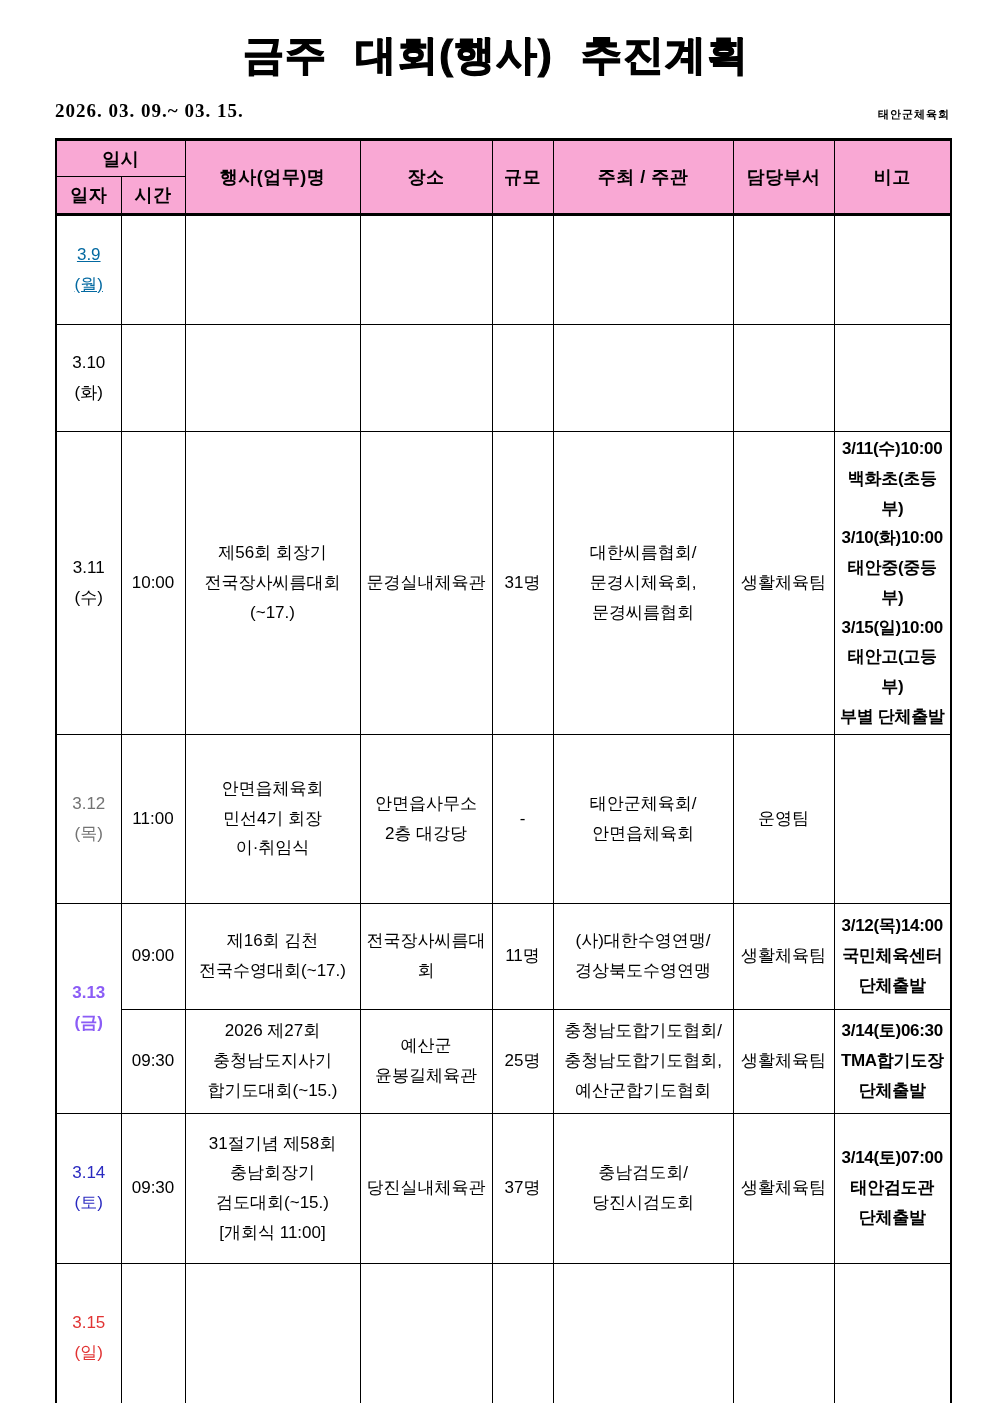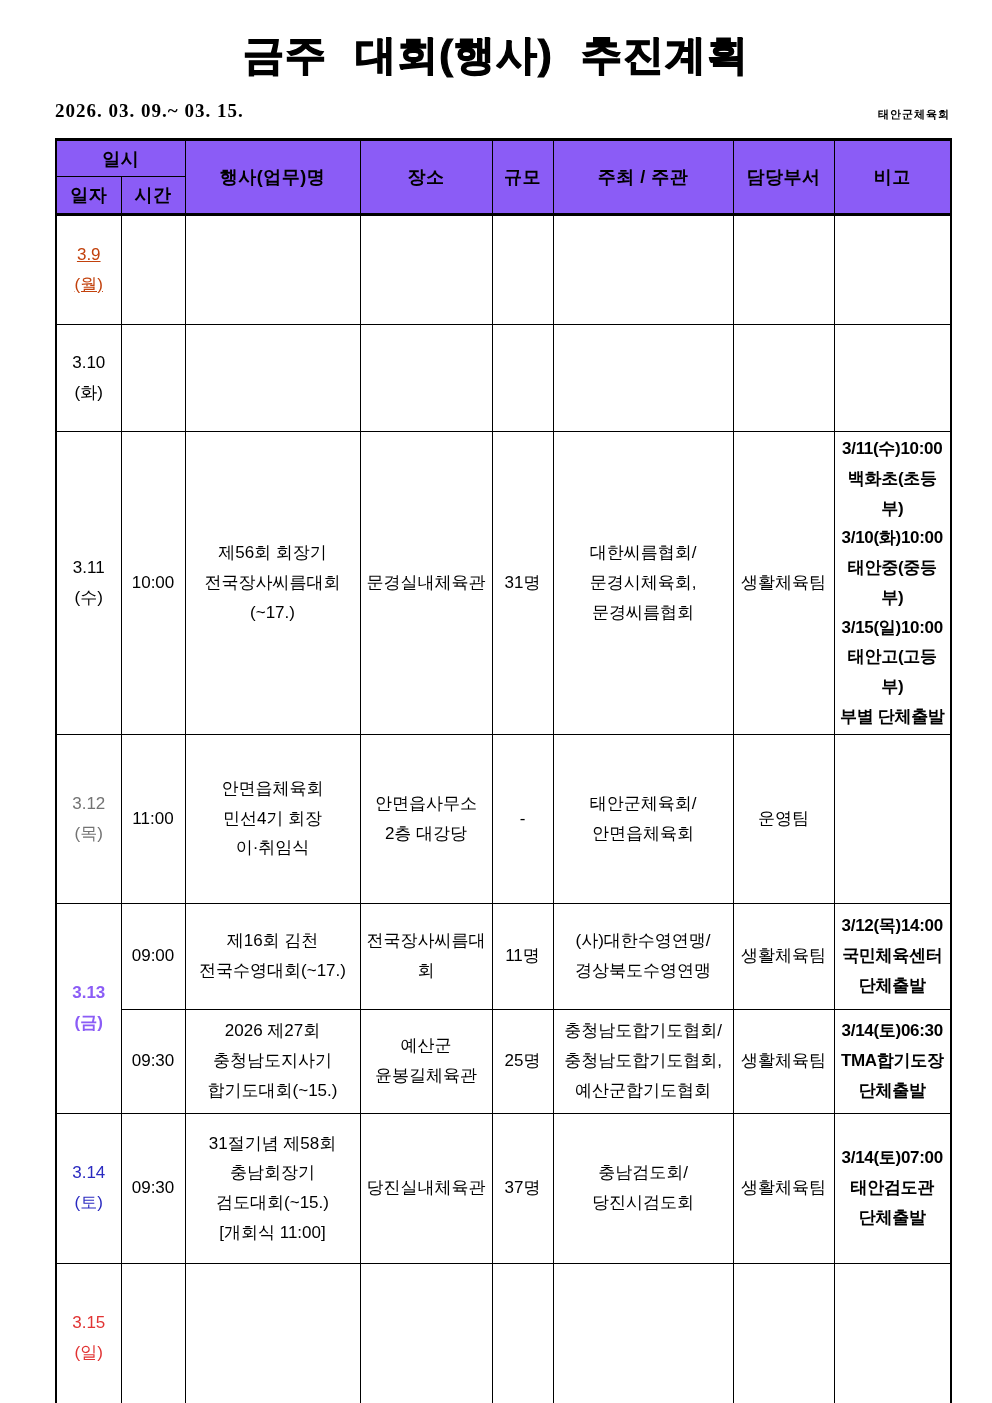"일시" .schedule thead th { background: #8b5cf6 -> #f9a8d4 }
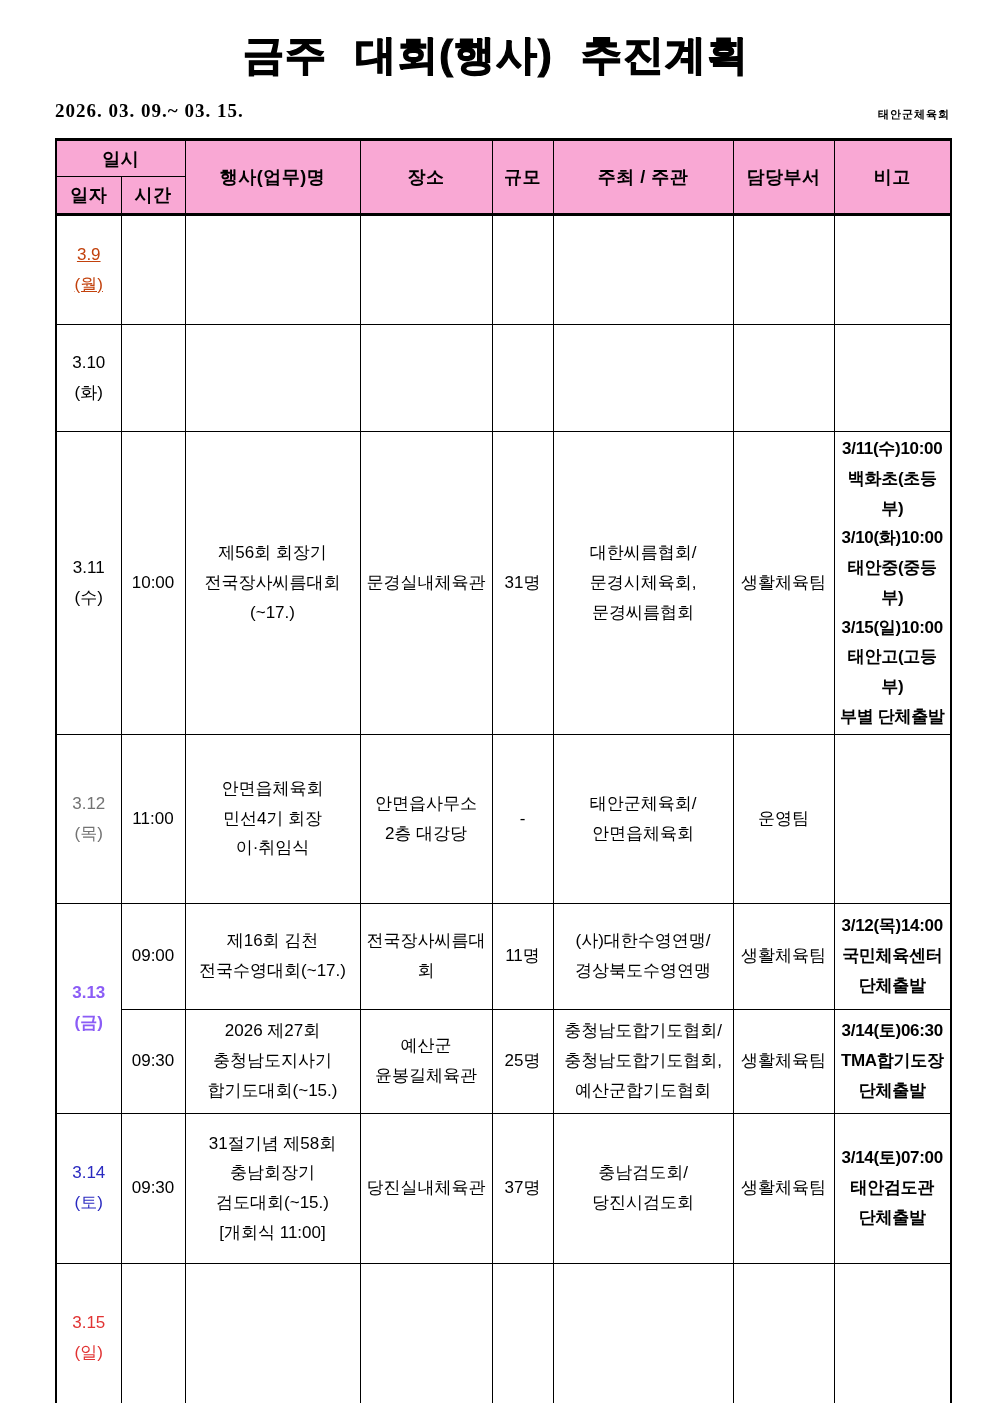"3.9" td.c-date { color: #c2410c -> #0369a1 }
